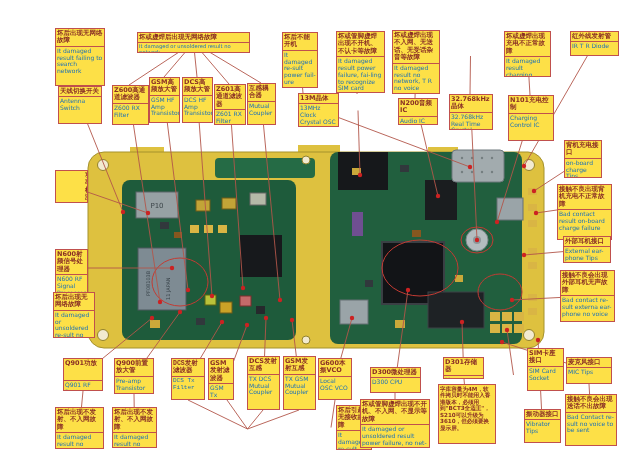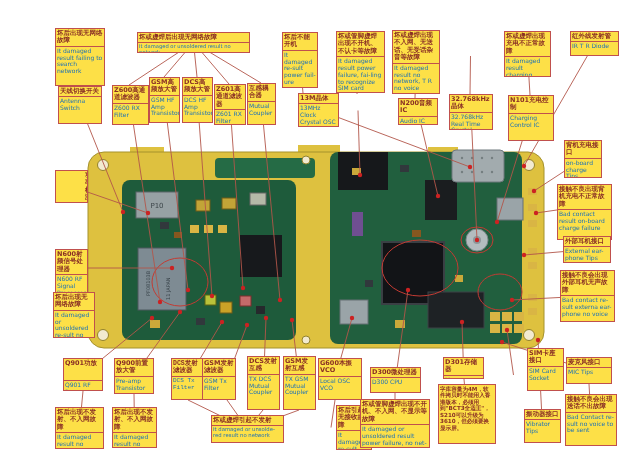"GSM发射滤波器" div.lbl { left: 202px -> 208px; width: 34px -> 26px }
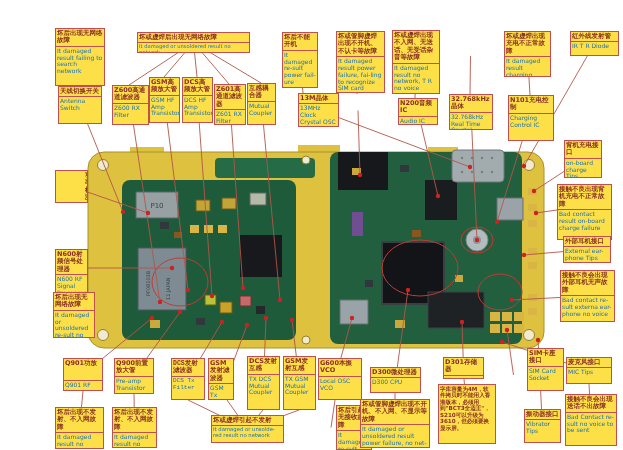"G600本振VCO" div.lbl { width: 44px -> 34px }
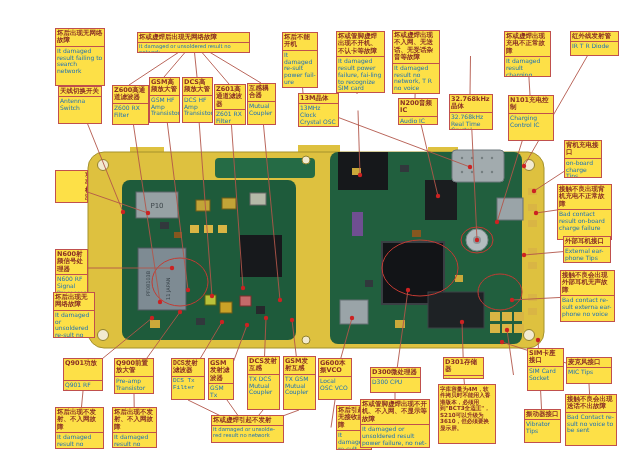"坏或虚焊引起不发射" div.lbl { html: <div> <div>坏或虚焊引起不发射</div> <div>It damaged or unsolde-red result no network</div> </div> -> none }
